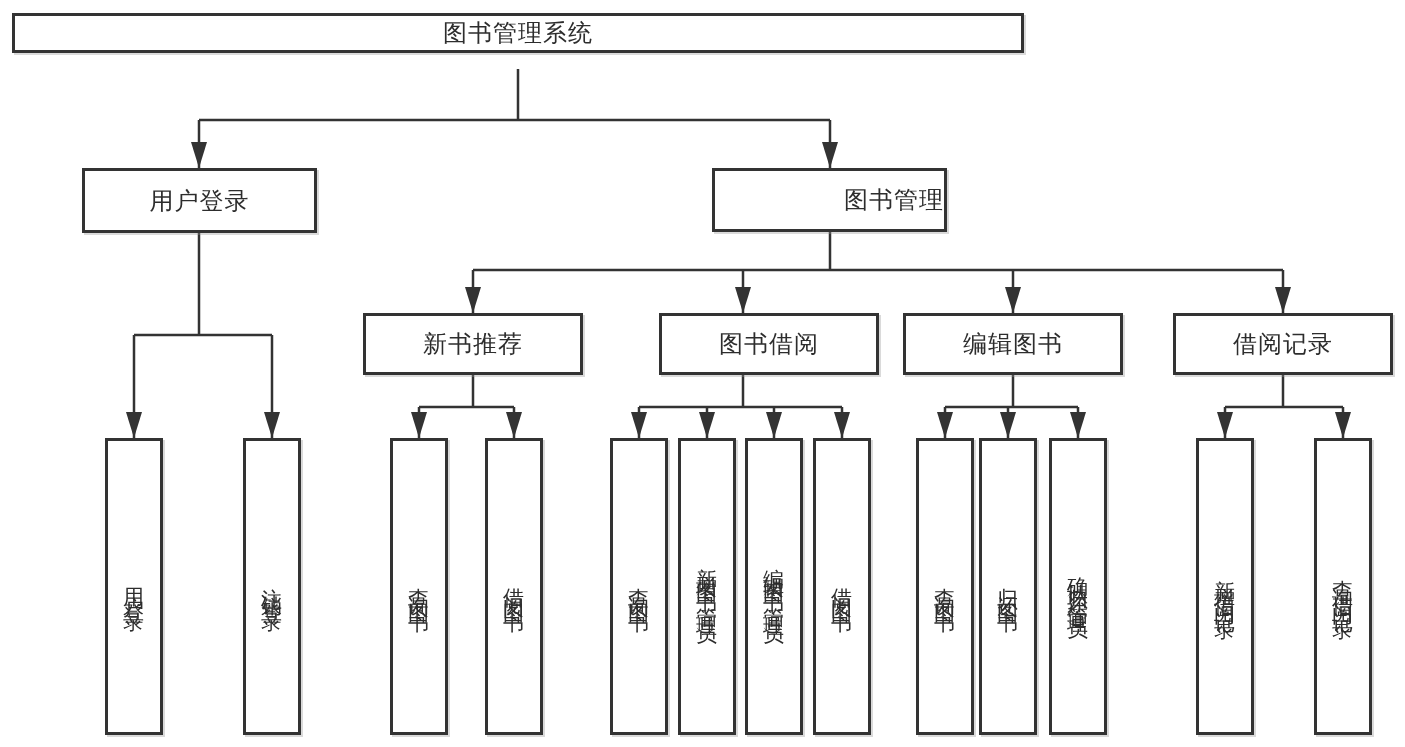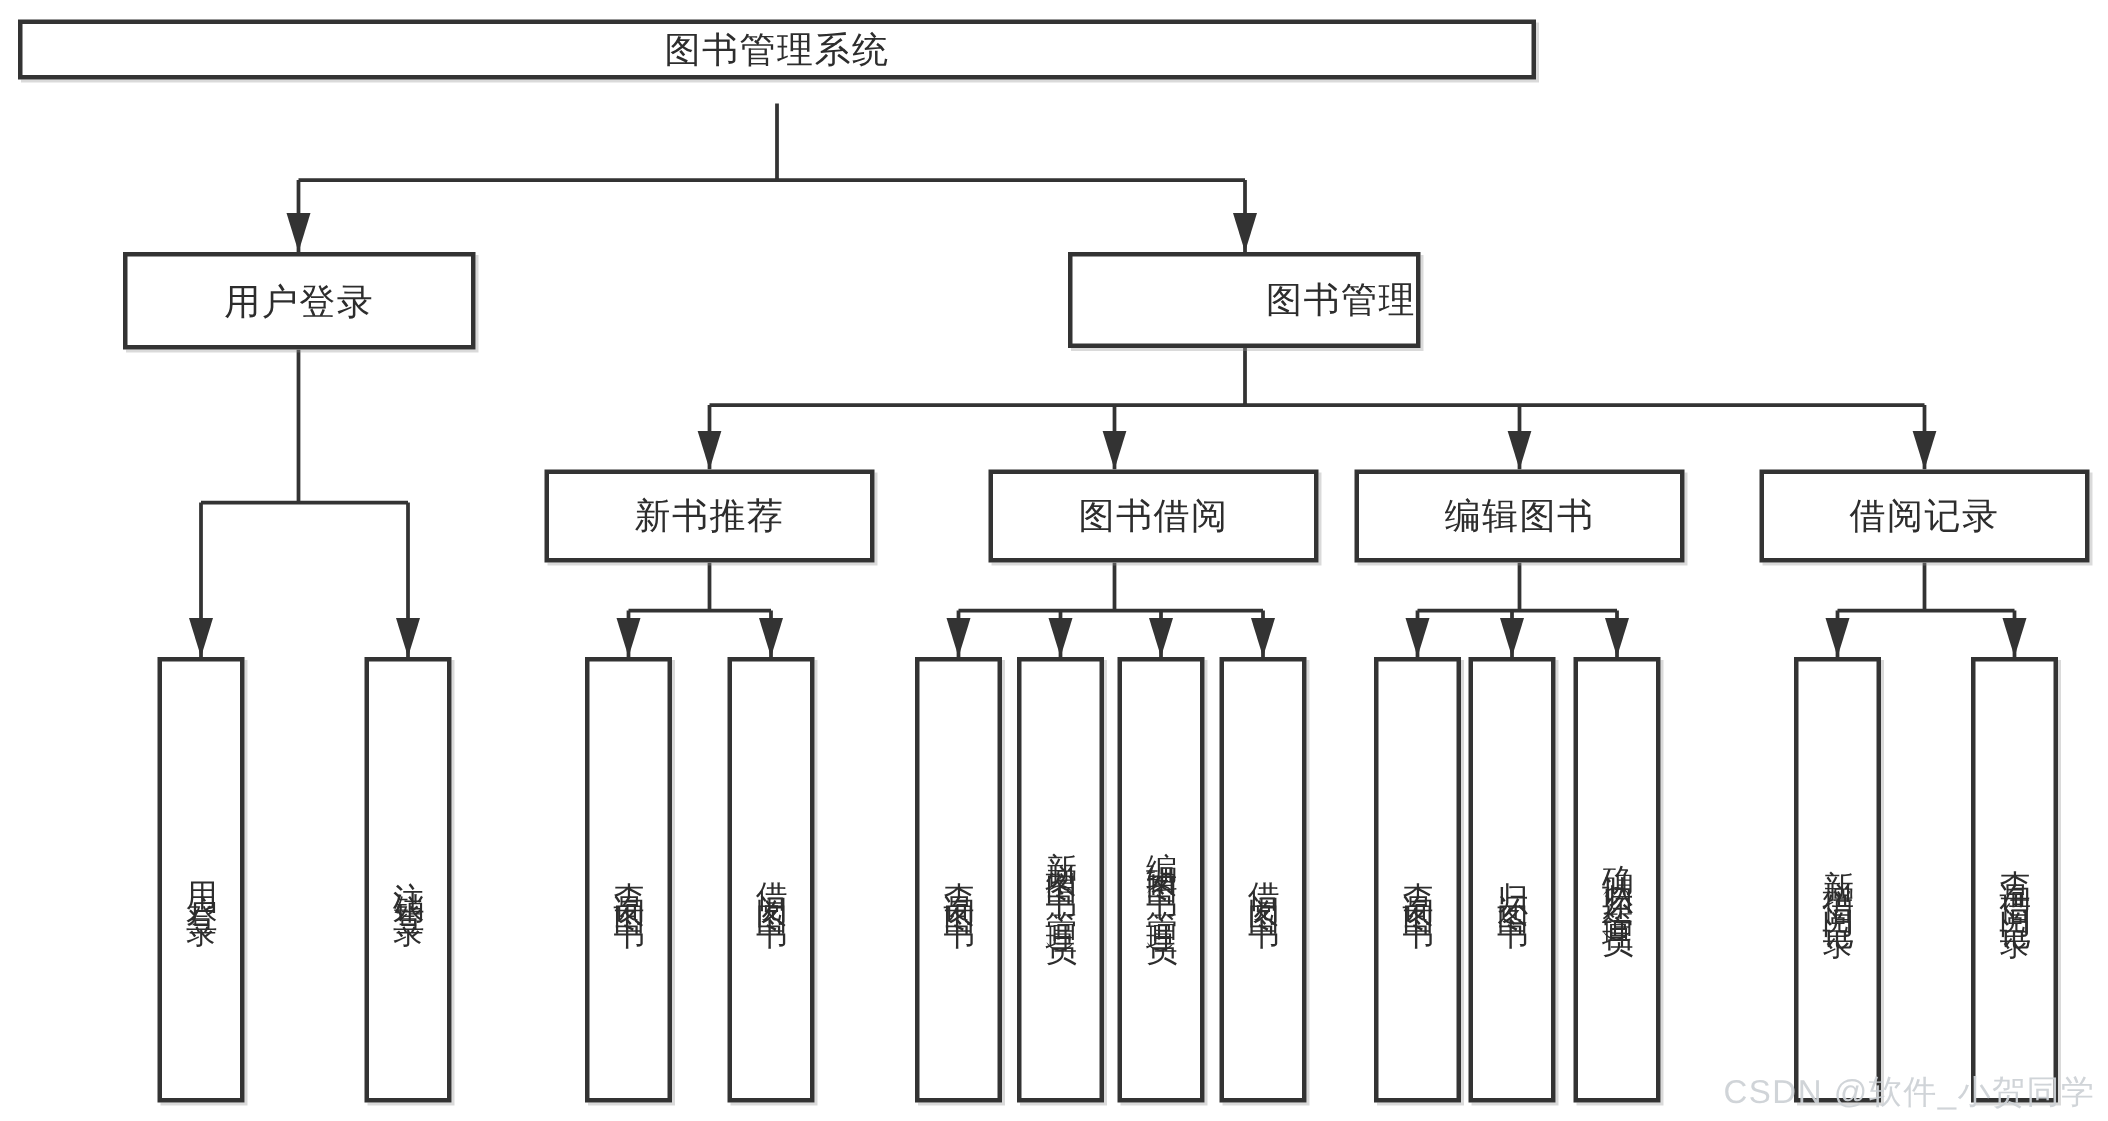"CSDN @软件_小贺同学" div.watermark { html: <div>CSDN @软件_小贺同学</div> -> none }
